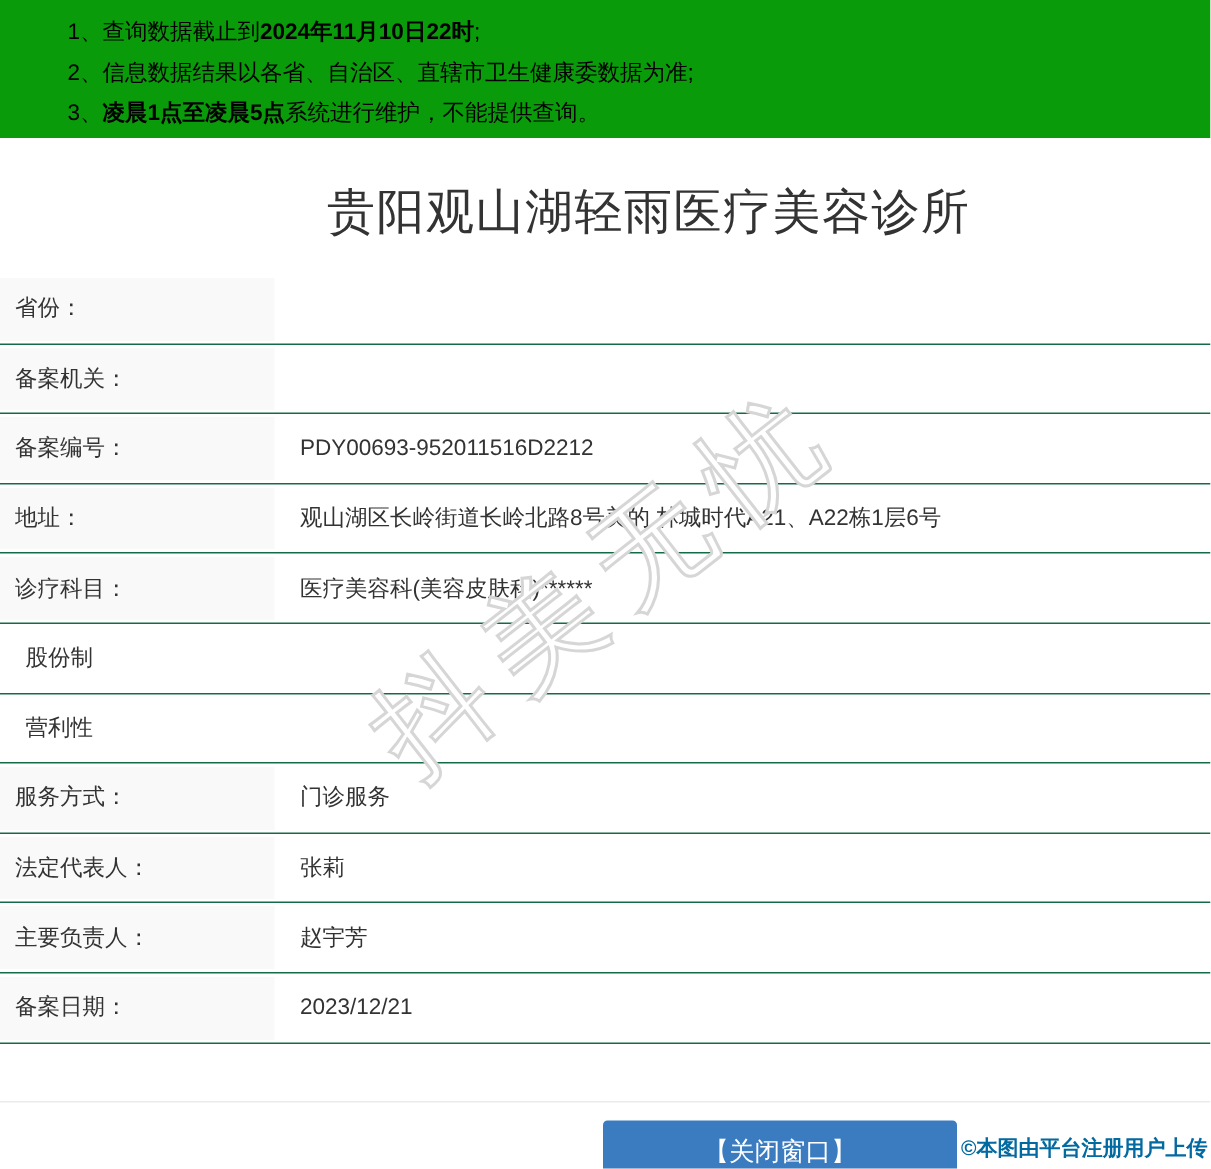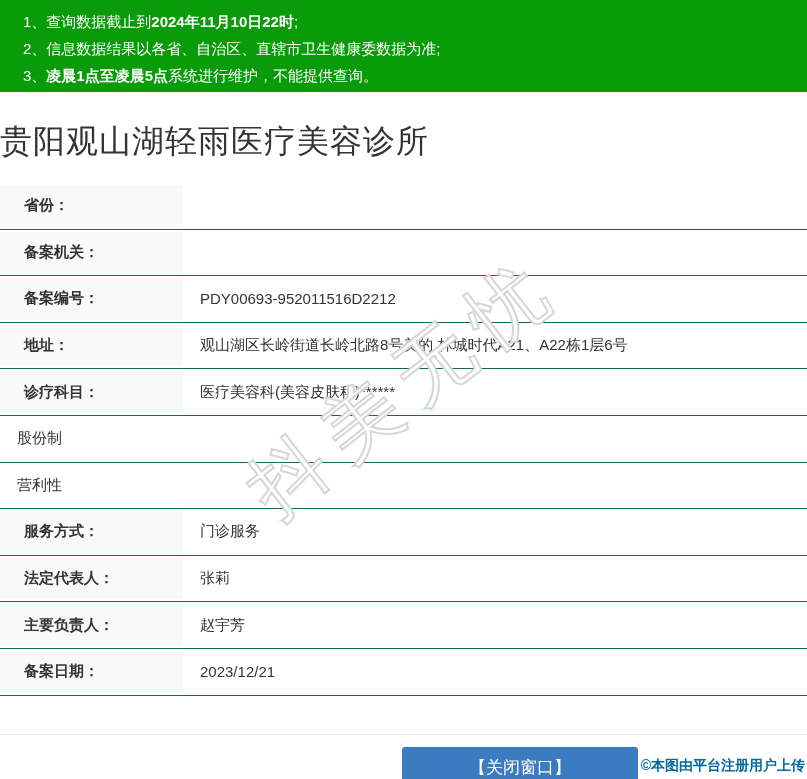"1、查询数据截止到2024年11月10日22时;" .banner { color: #ffffff -> #000000; padding: 8px 10px 0 23px -> 8px 10px 0 45px }
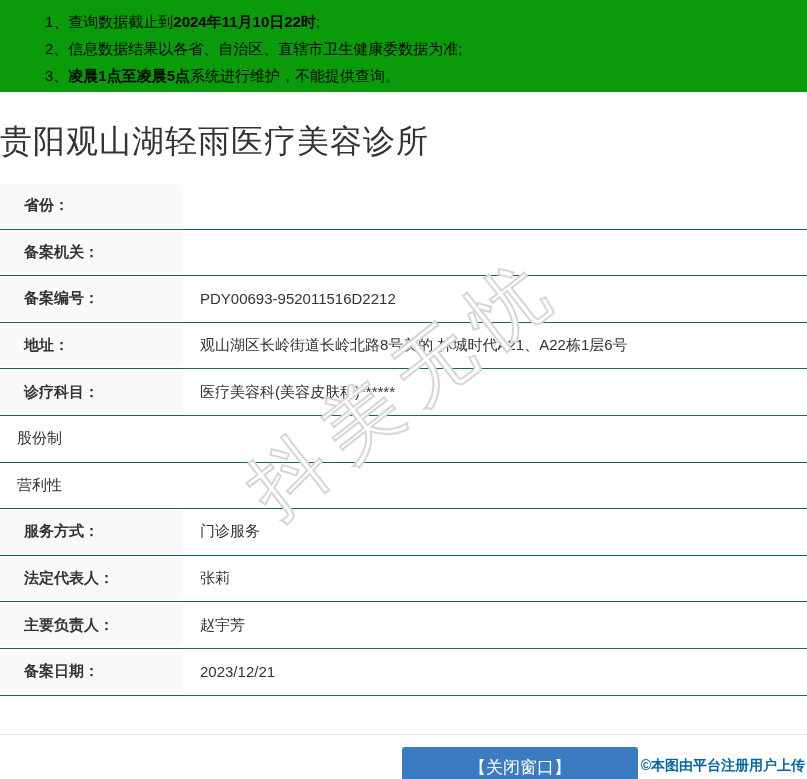"贵阳观山湖轻雨医疗美容诊所" .title { text-align: left -> right }
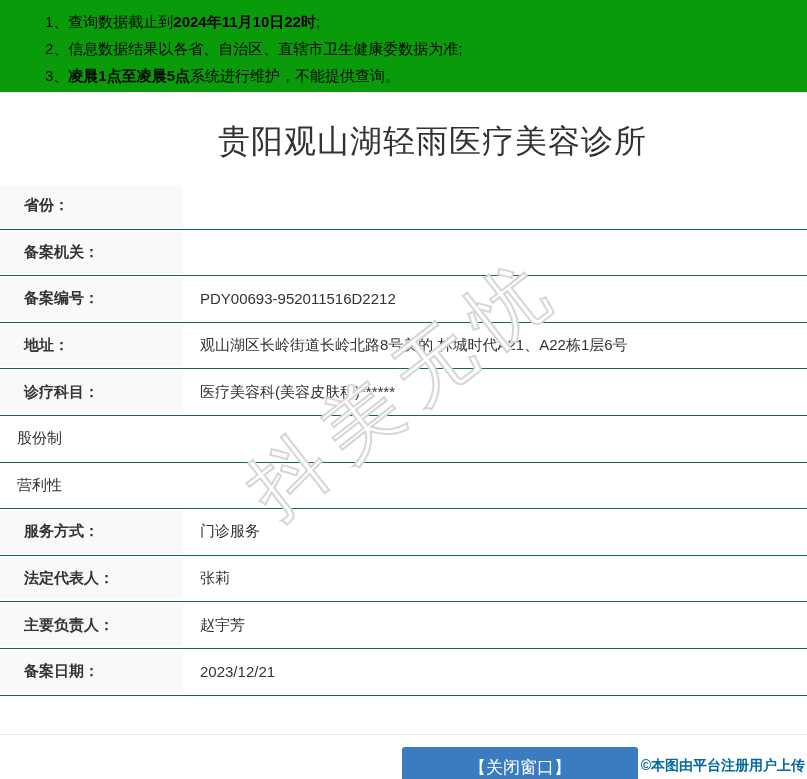"省份：" .row .label-cell span { font-weight: bold -> none; padding-left: 24px -> 10px }
